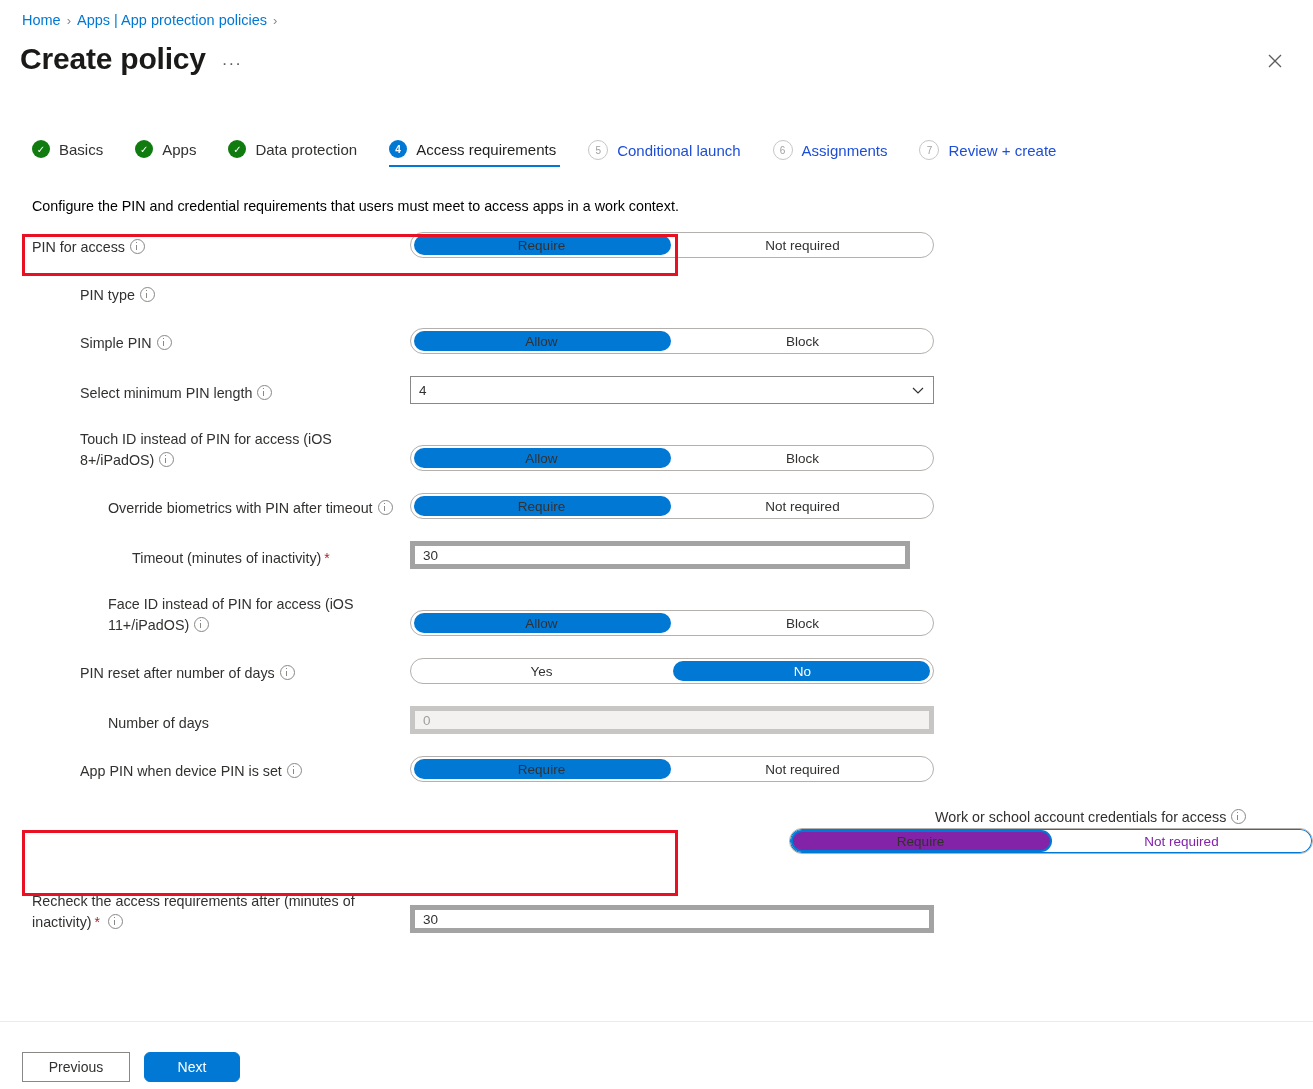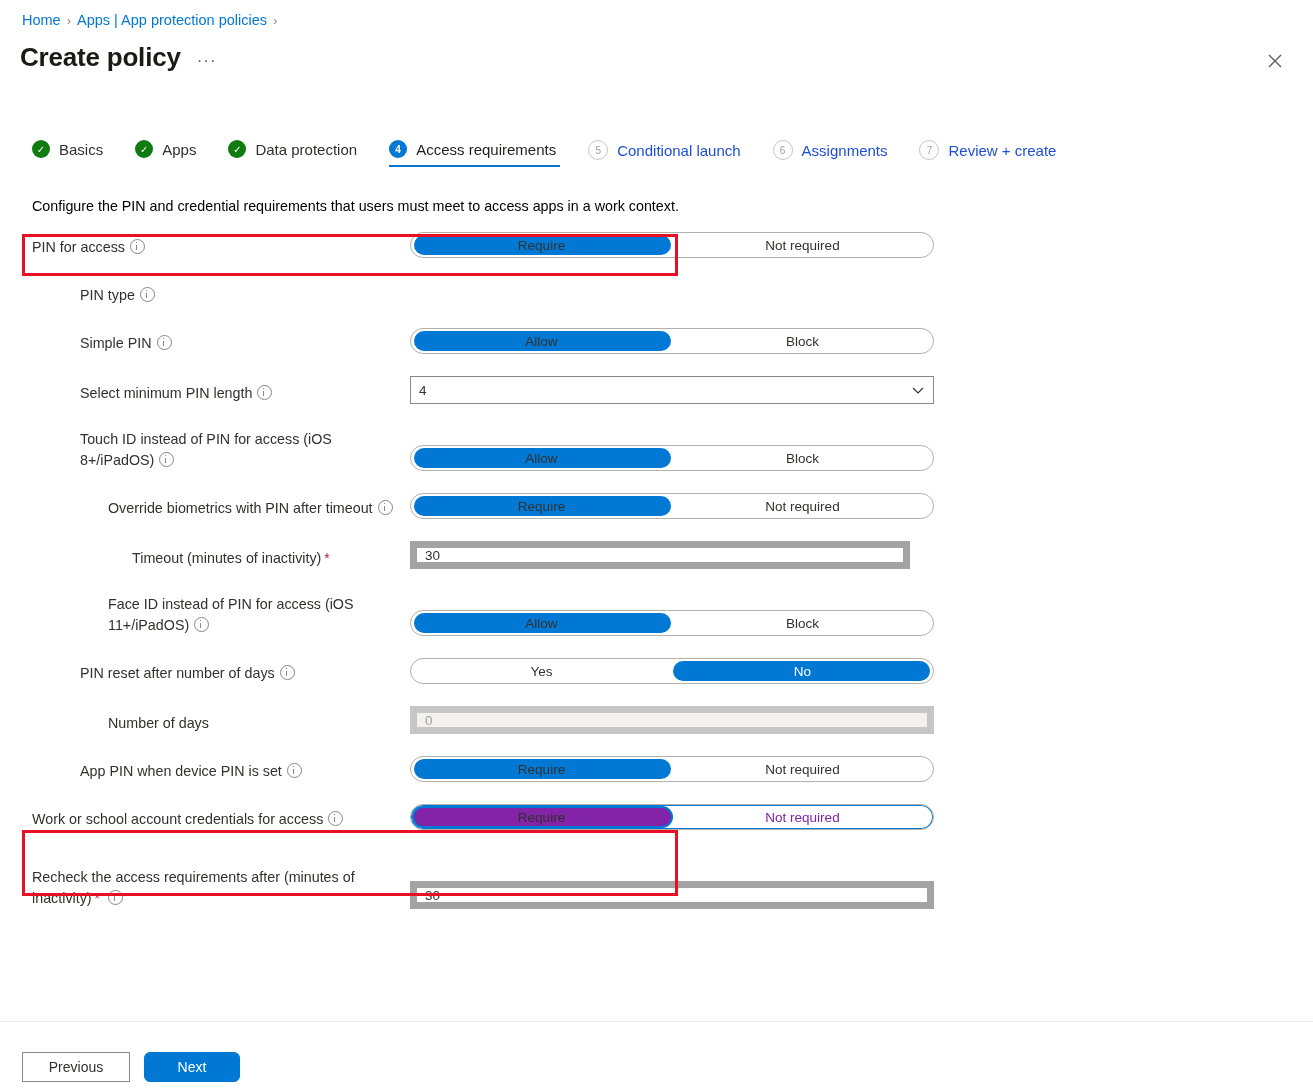"Create policy" .page-title { font-size: 26px -> 30px }
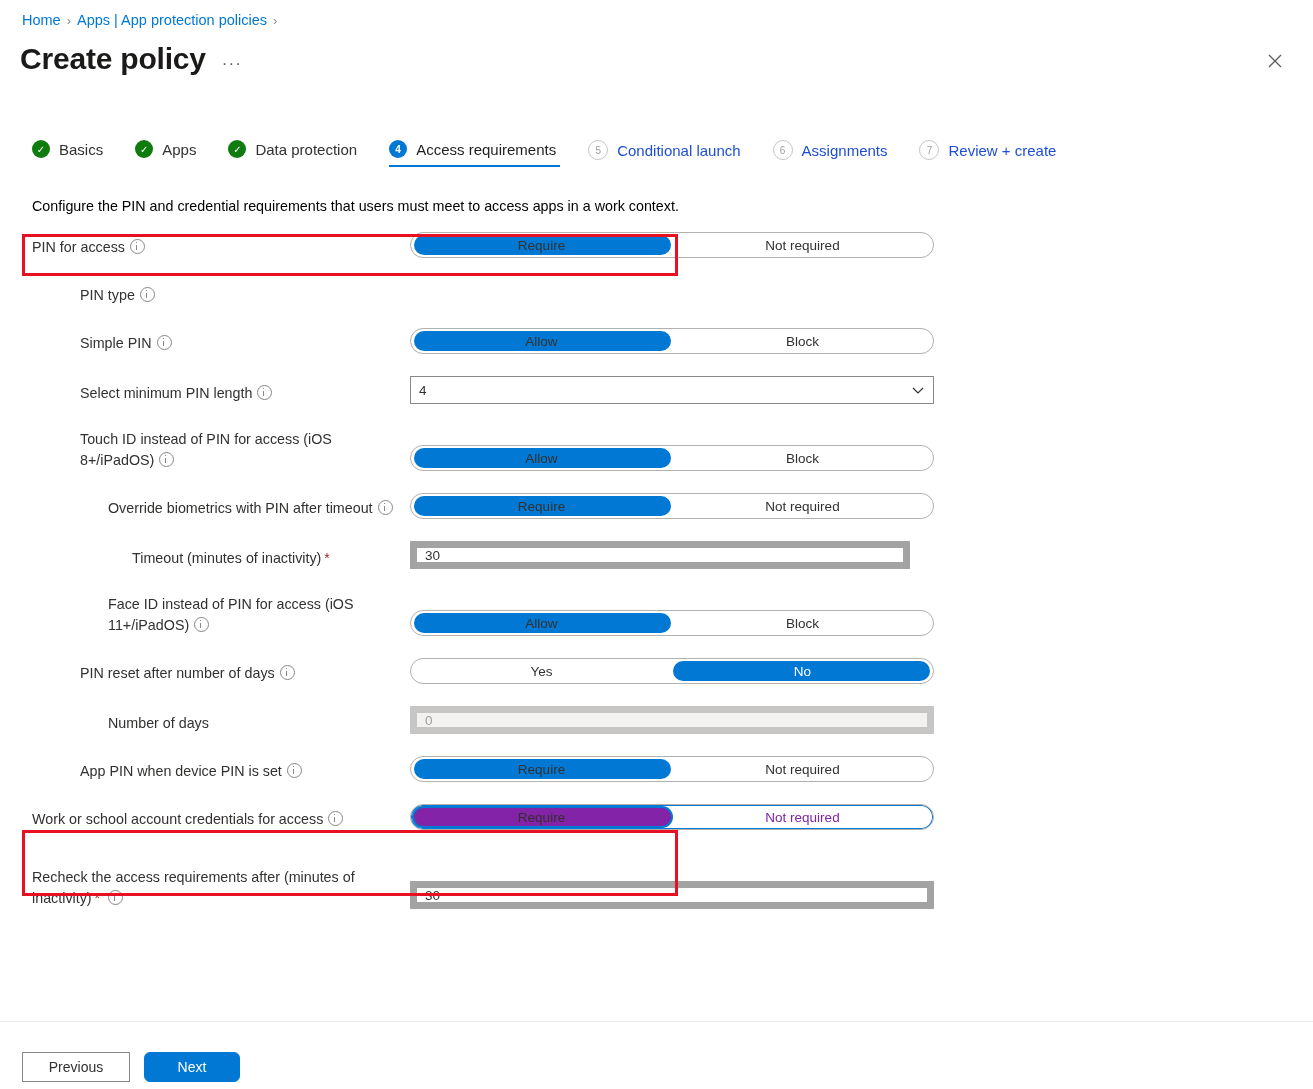"30" .textbox { border: 7px solid #a3a3a3 -> 5px solid #a3a3a3 }
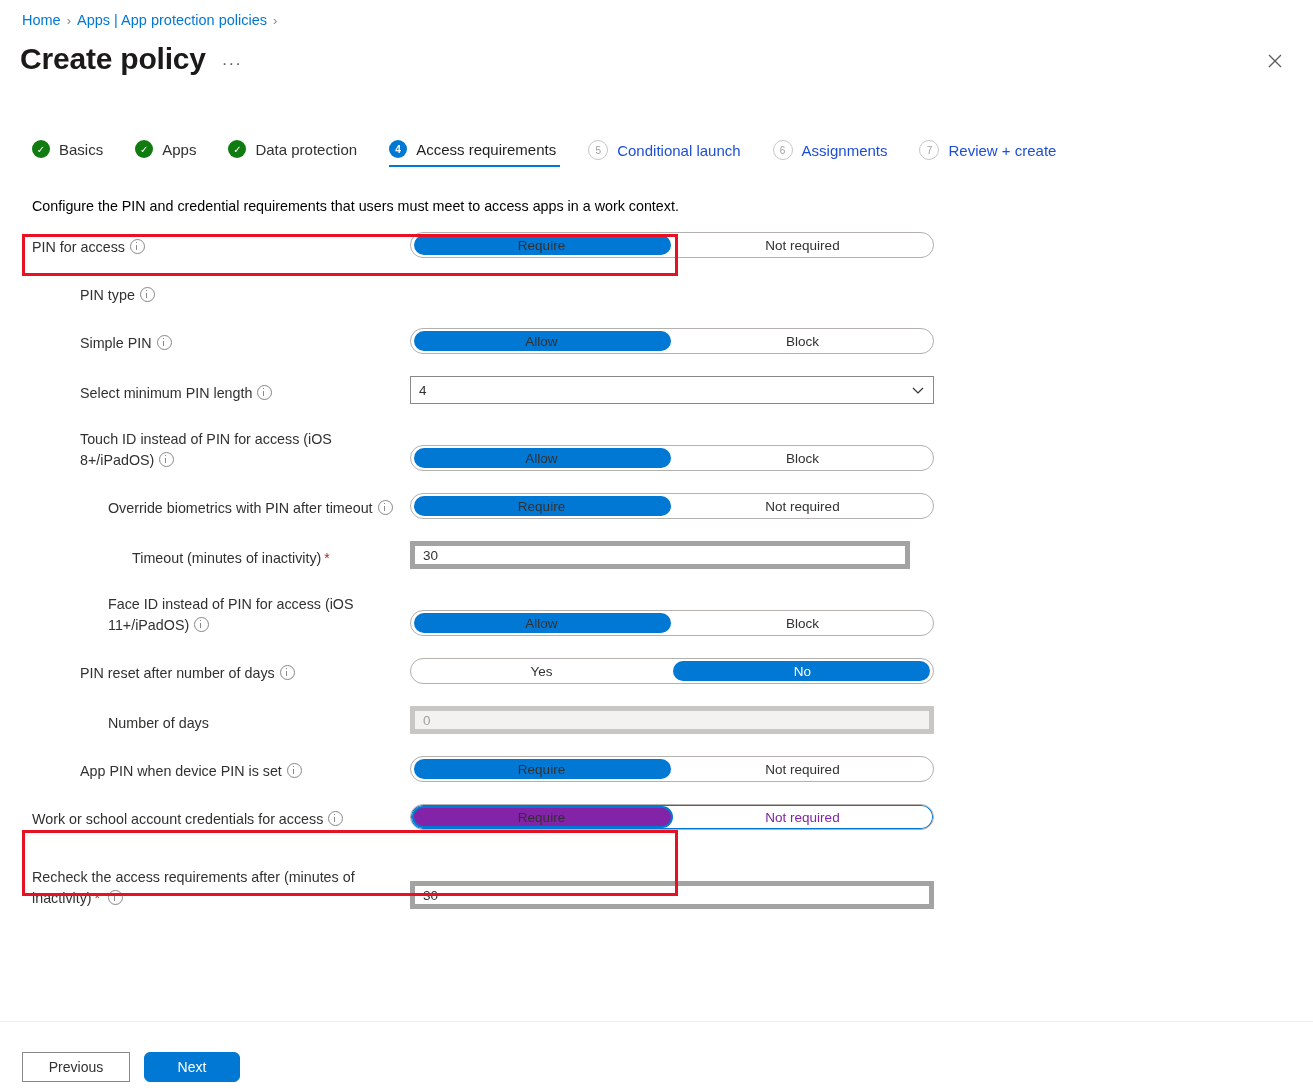"Work or school account credentials" div.row { flex-direction: none -> column }
